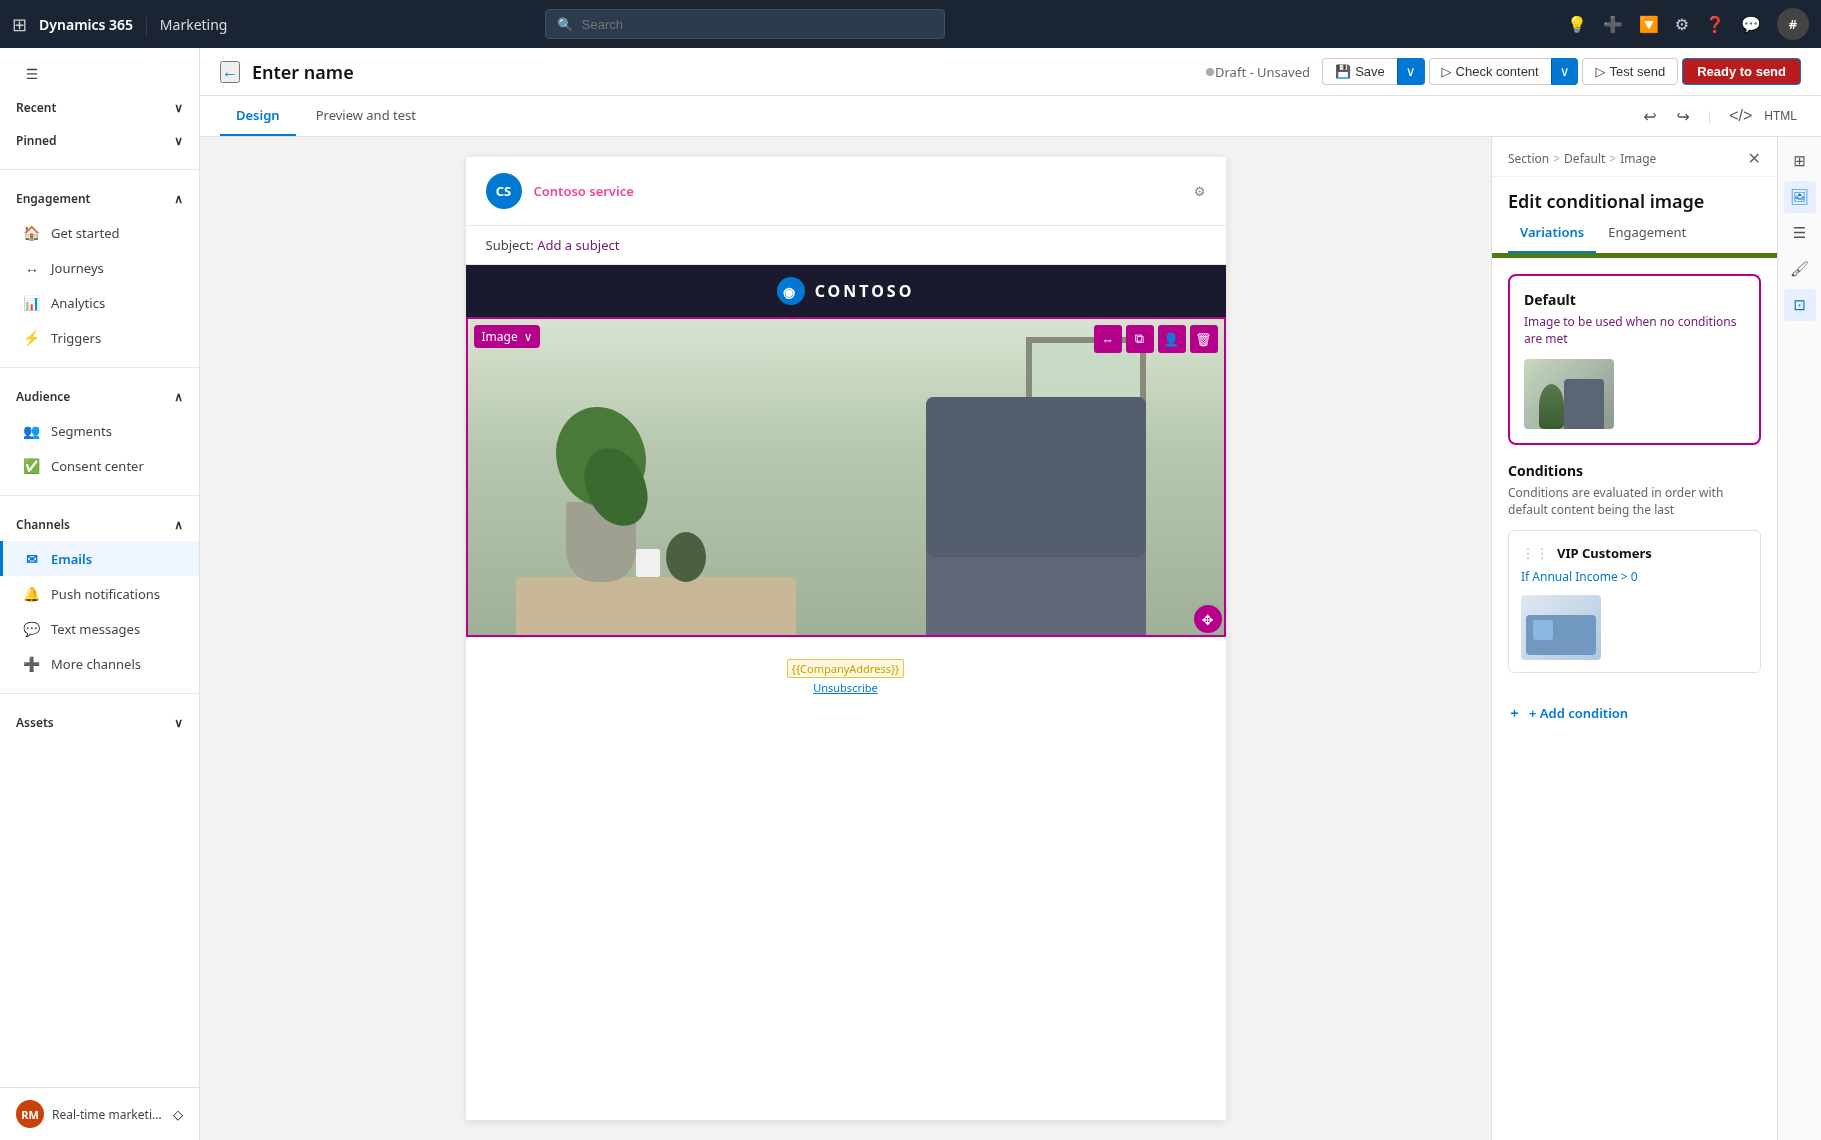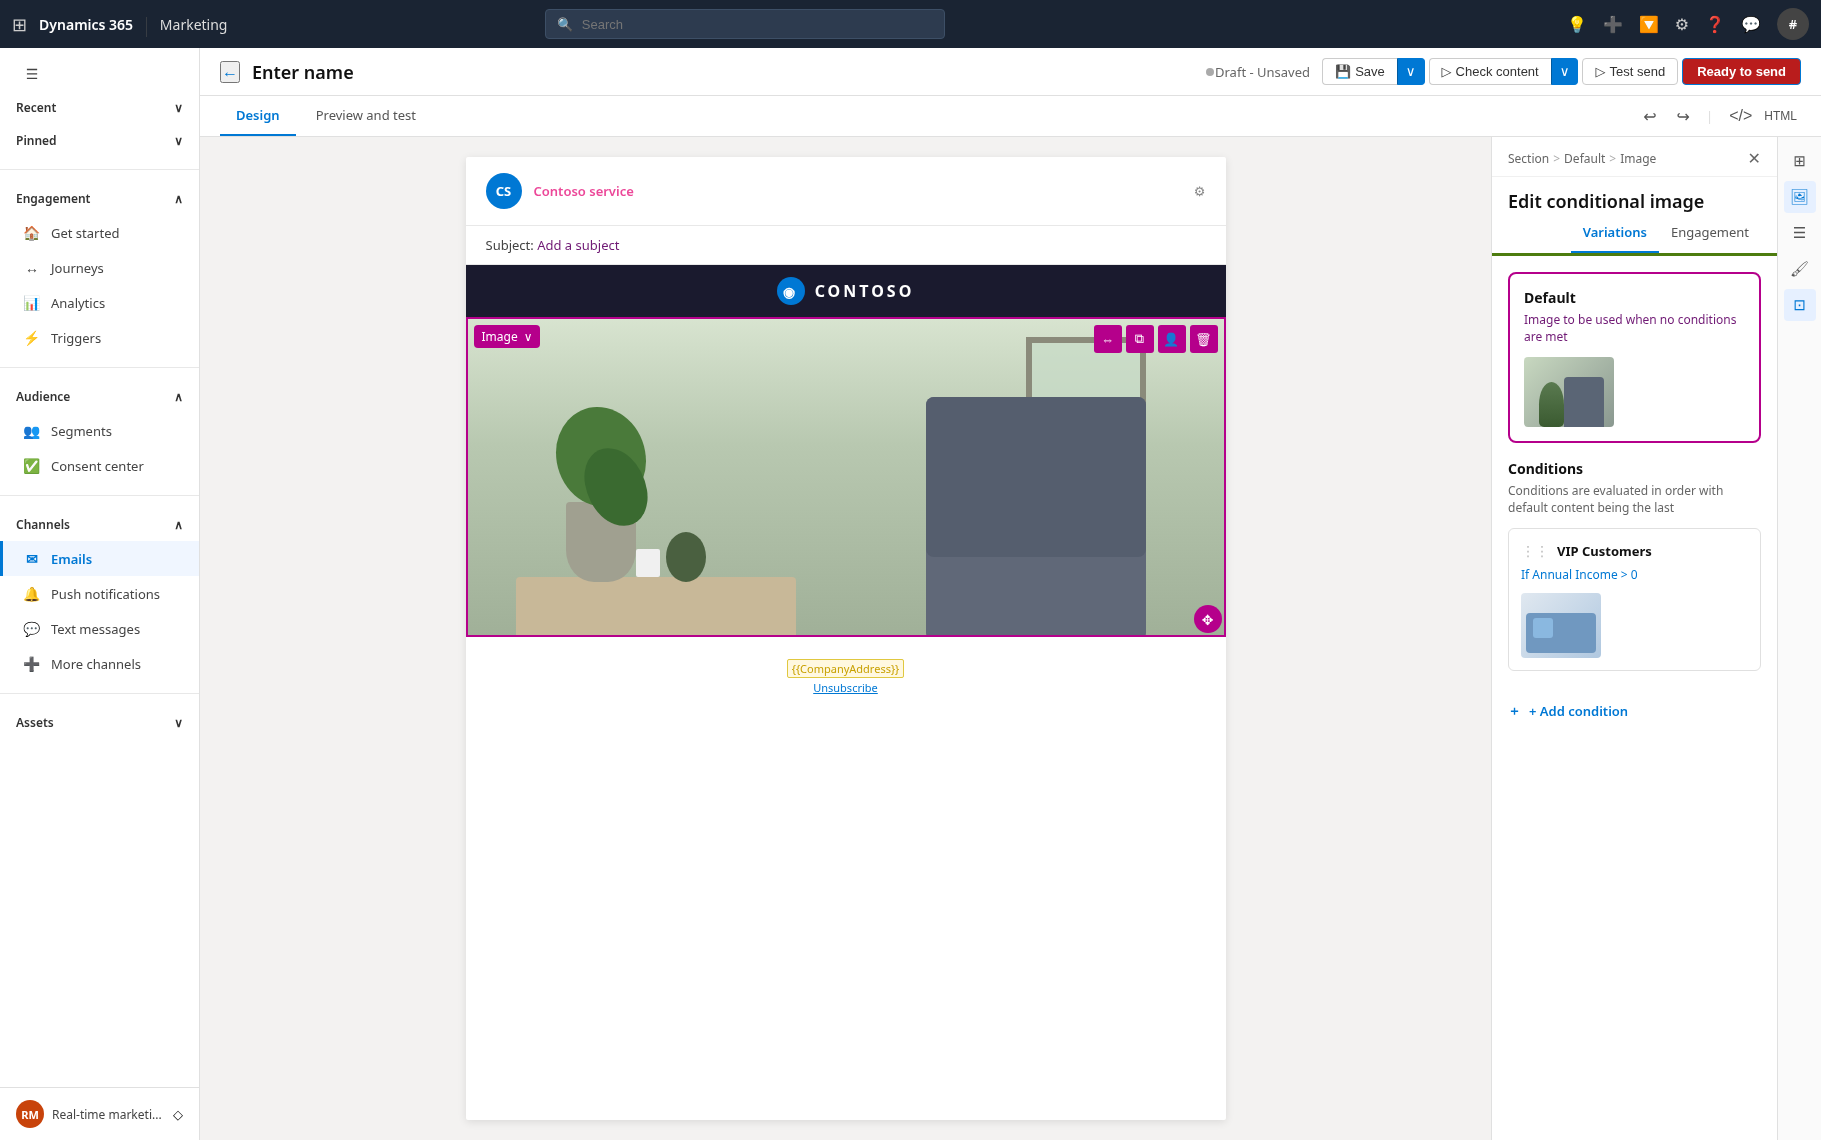"Variations" .panel-tabs { border-bottom: 3px solid #4d7c0f -> 5px solid #4d7c0f; justify-content: flex-end -> none }
